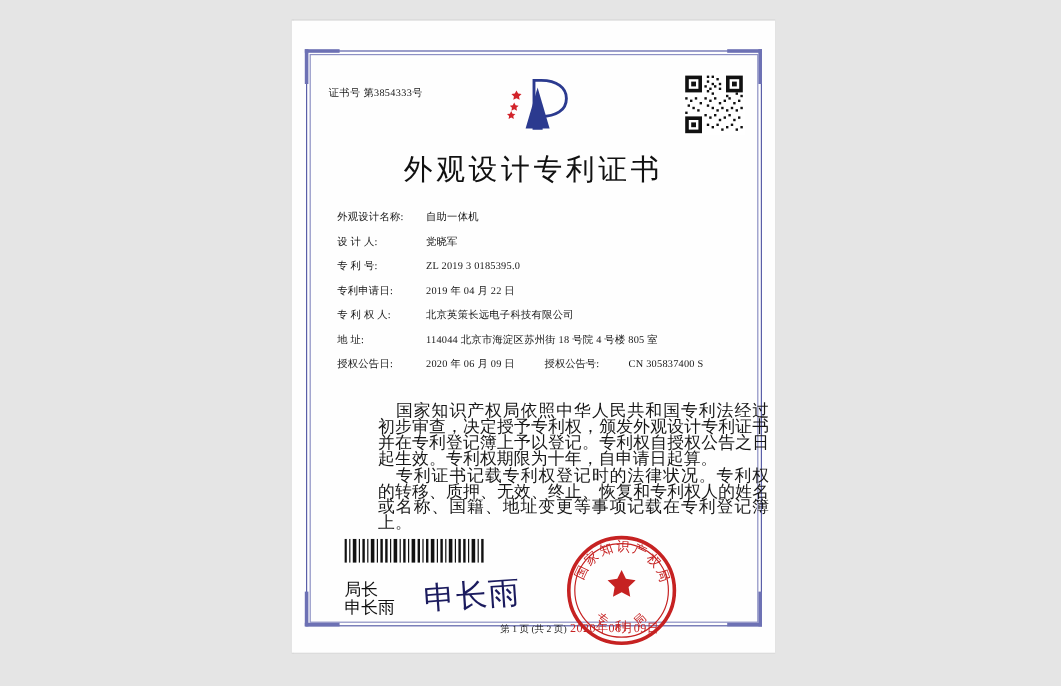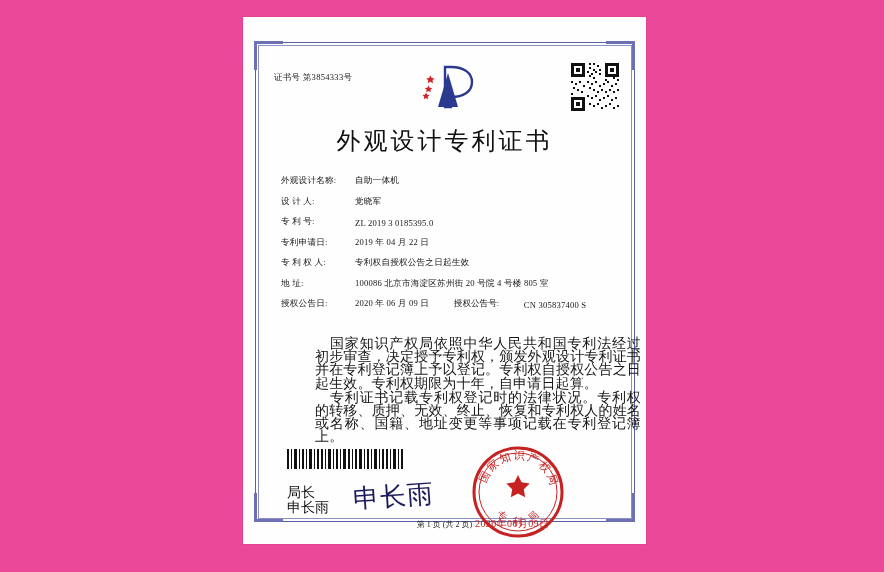"证书号 第3854333号" .page { background: #ec4899 -> #e5e5e5 }
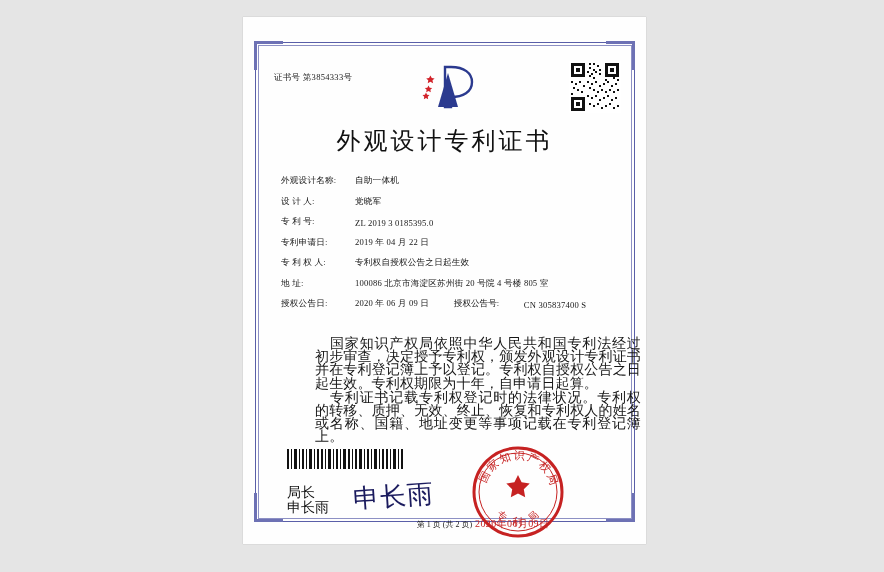"外观设计名称:" .field-row { align-items: flex-end -> flex-start }
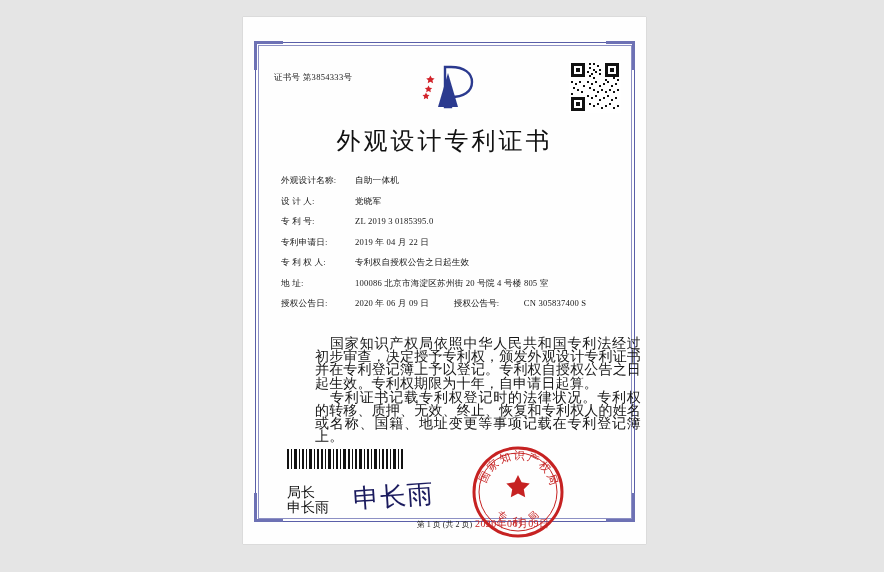"专利权自授权公告之日起生效" span.field-value { text: 专利权自授权公告之日起生效 -> 北京英策长远电子科技有限公司 }
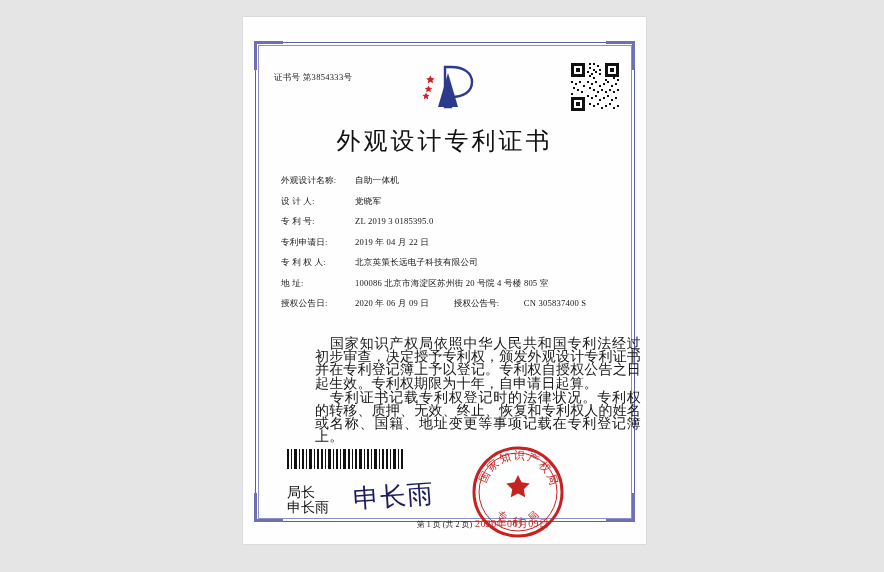"100086 北京市海淀区苏州街 20 号院 4" span.field-value { text: 100086 北京市海淀区苏州街 20 -> 114044 北京市海淀区苏州街 18 }
